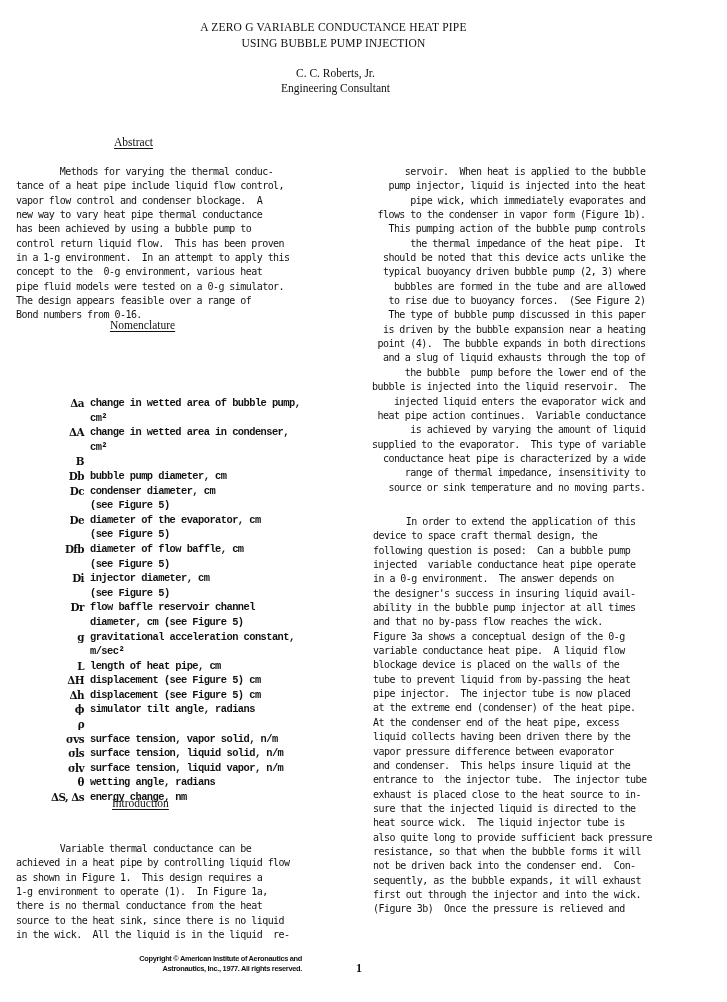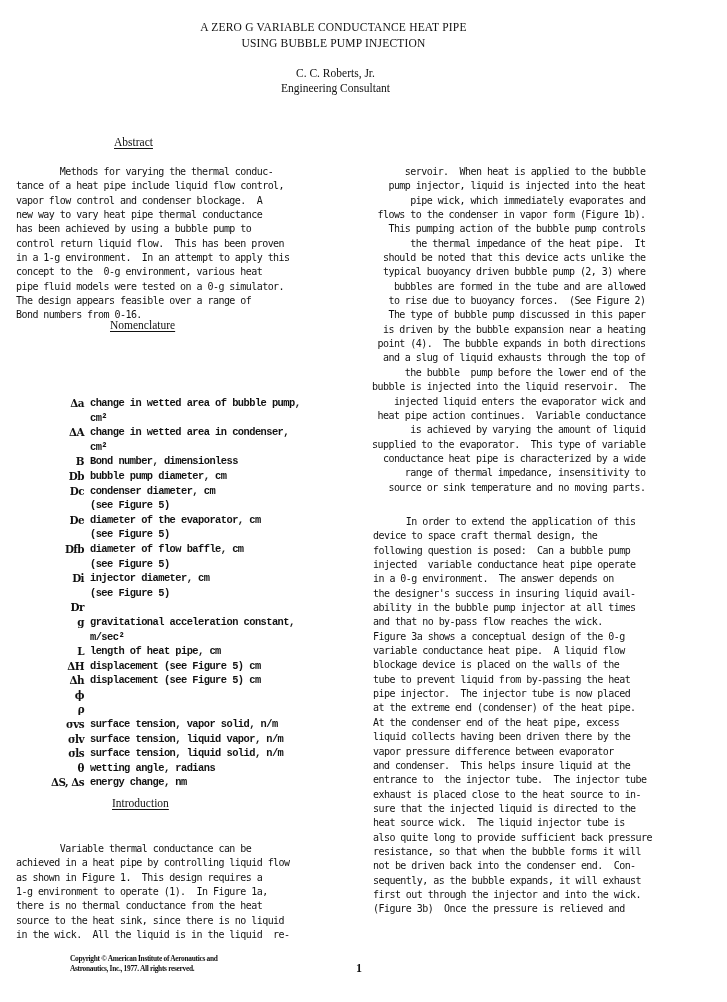"Bond number, dimensionless" div.nom-def { html: <div>Bond number, dimensionless</div> -> none }
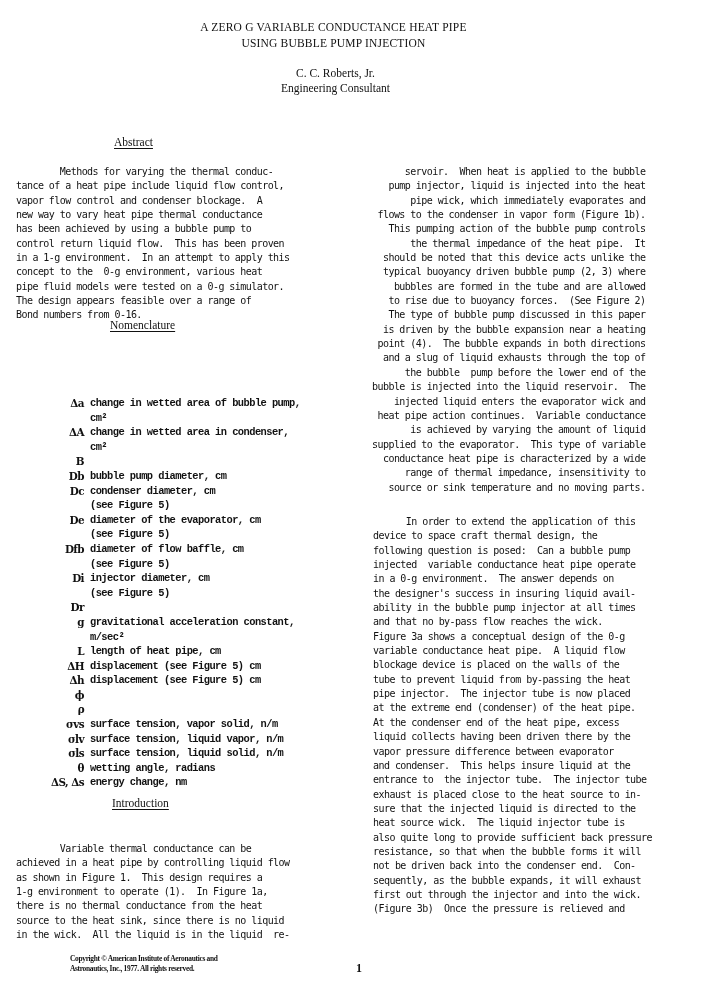"flow baffle reservoir channel" div.nom-def { html: none -> <div>flow baffle reservoir channel diameter, cm (see Figure 5)</div> }
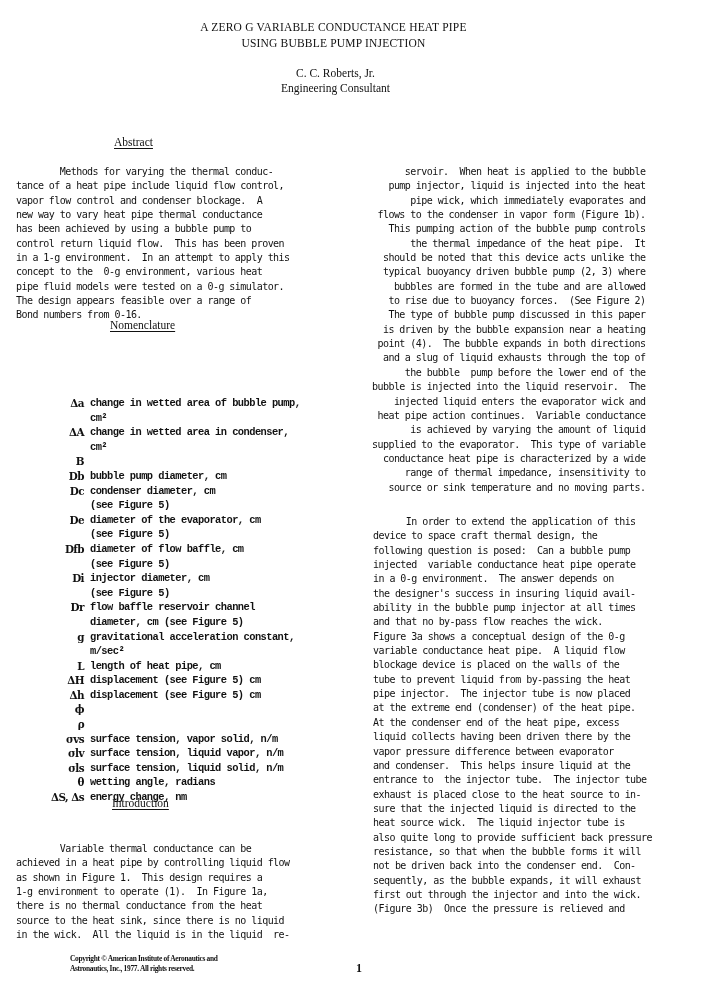"simulator tilt angle, radians" div.nom-def { html: none -> <div>simulator tilt angle, radians</div> }
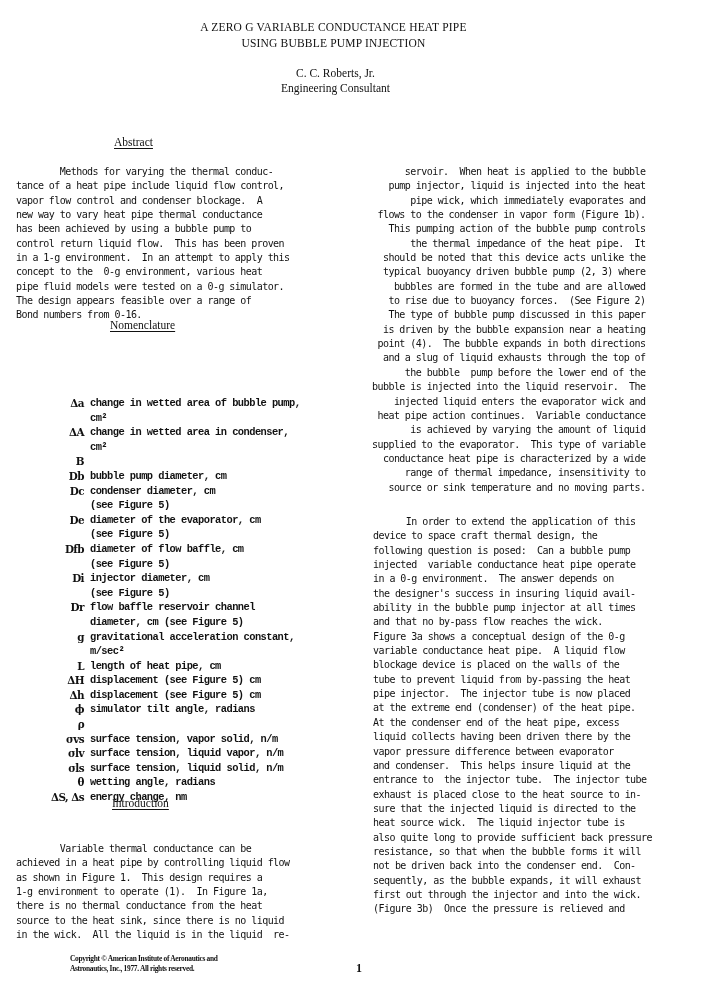"σlv" div.nom-row { order: before "σls" -> after "σls" }
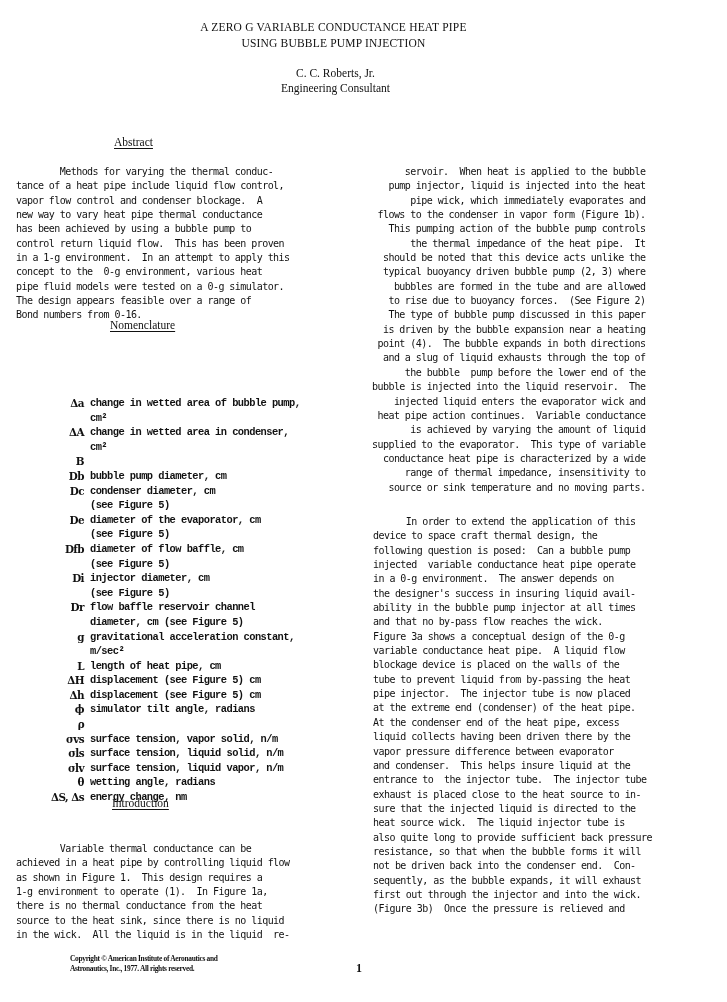"Copyright © American Institute of" .footer { font-family: Liberation Serif, serif -> Liberation Sans, sans-serif; left: 70px -> 62px; text-align: left -> right }
